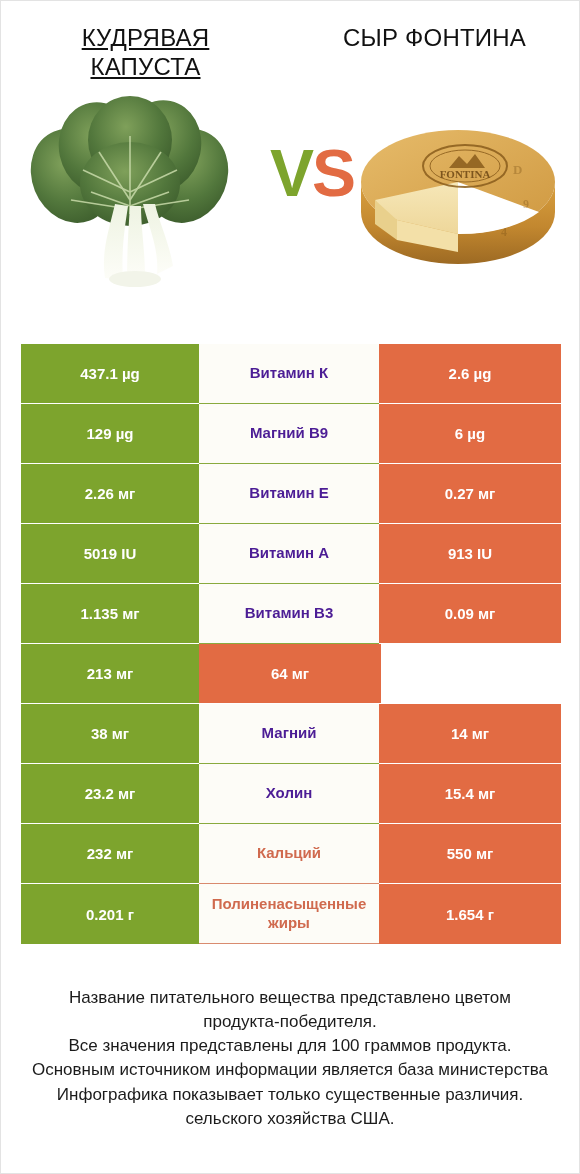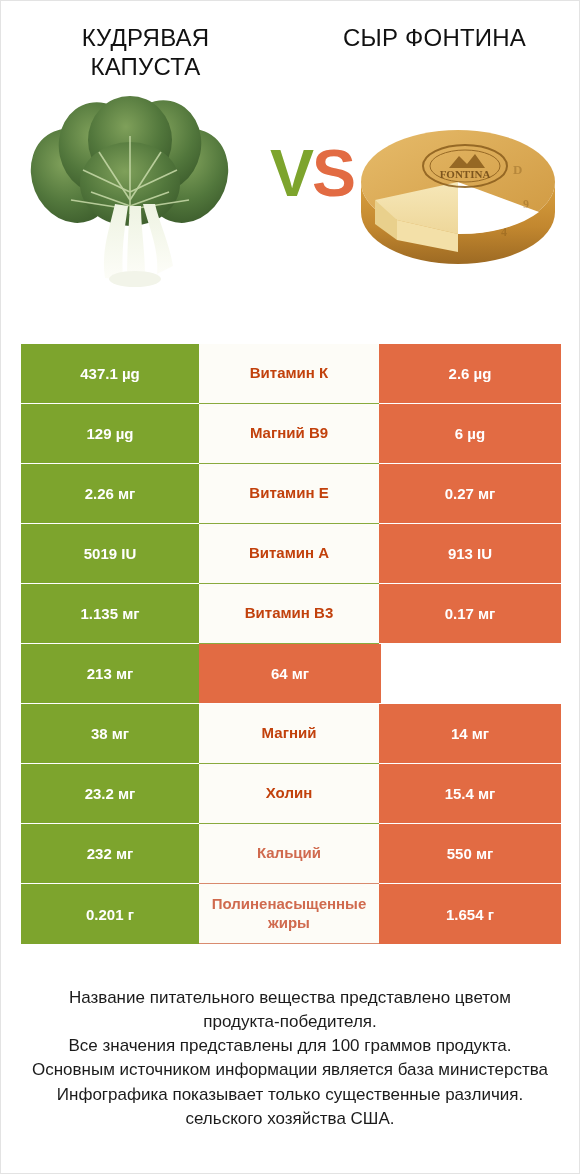"КУДРЯВАЯ КАПУСТА" .title-left { text-decoration: none -> underline }
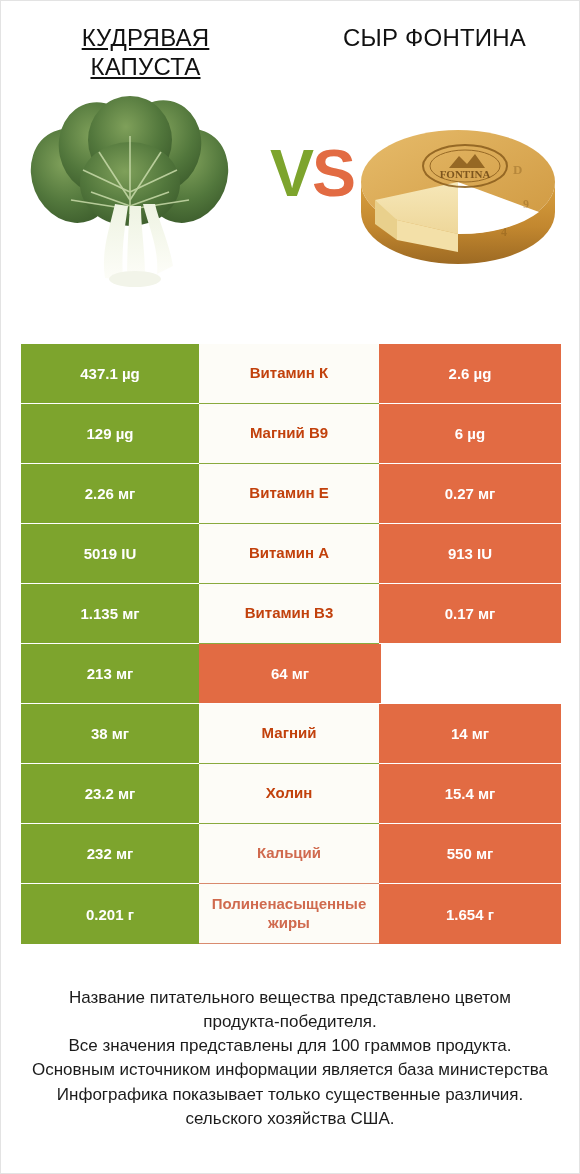"Витамин К" .cell-mid.win-left { color: #c2410c -> #4c1d95 }
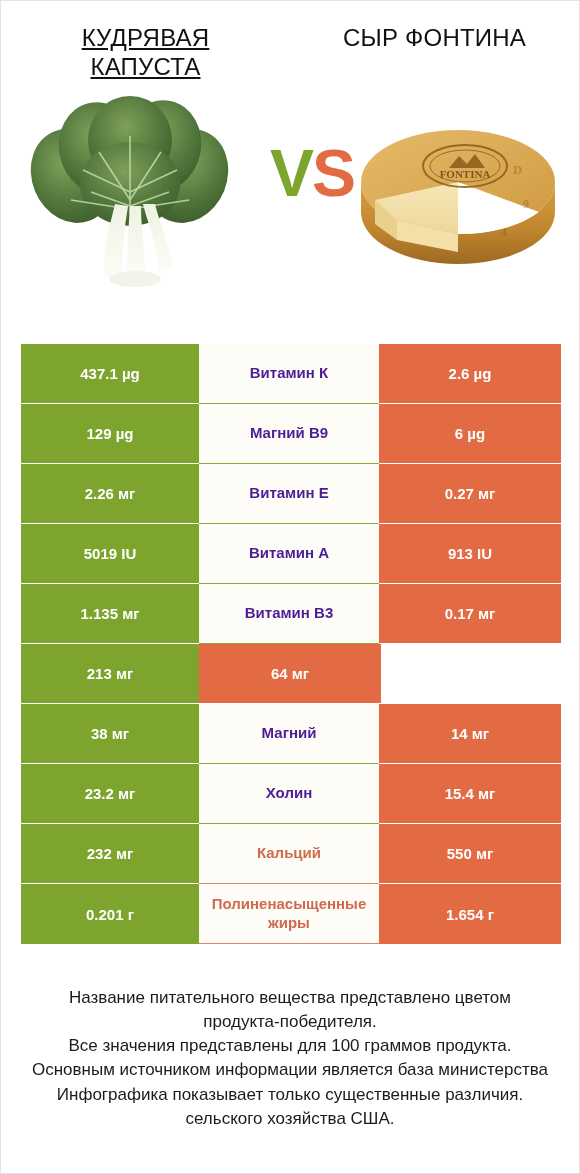"0.17 мг" div.cell { text: 0.17 -> 0.09 }
